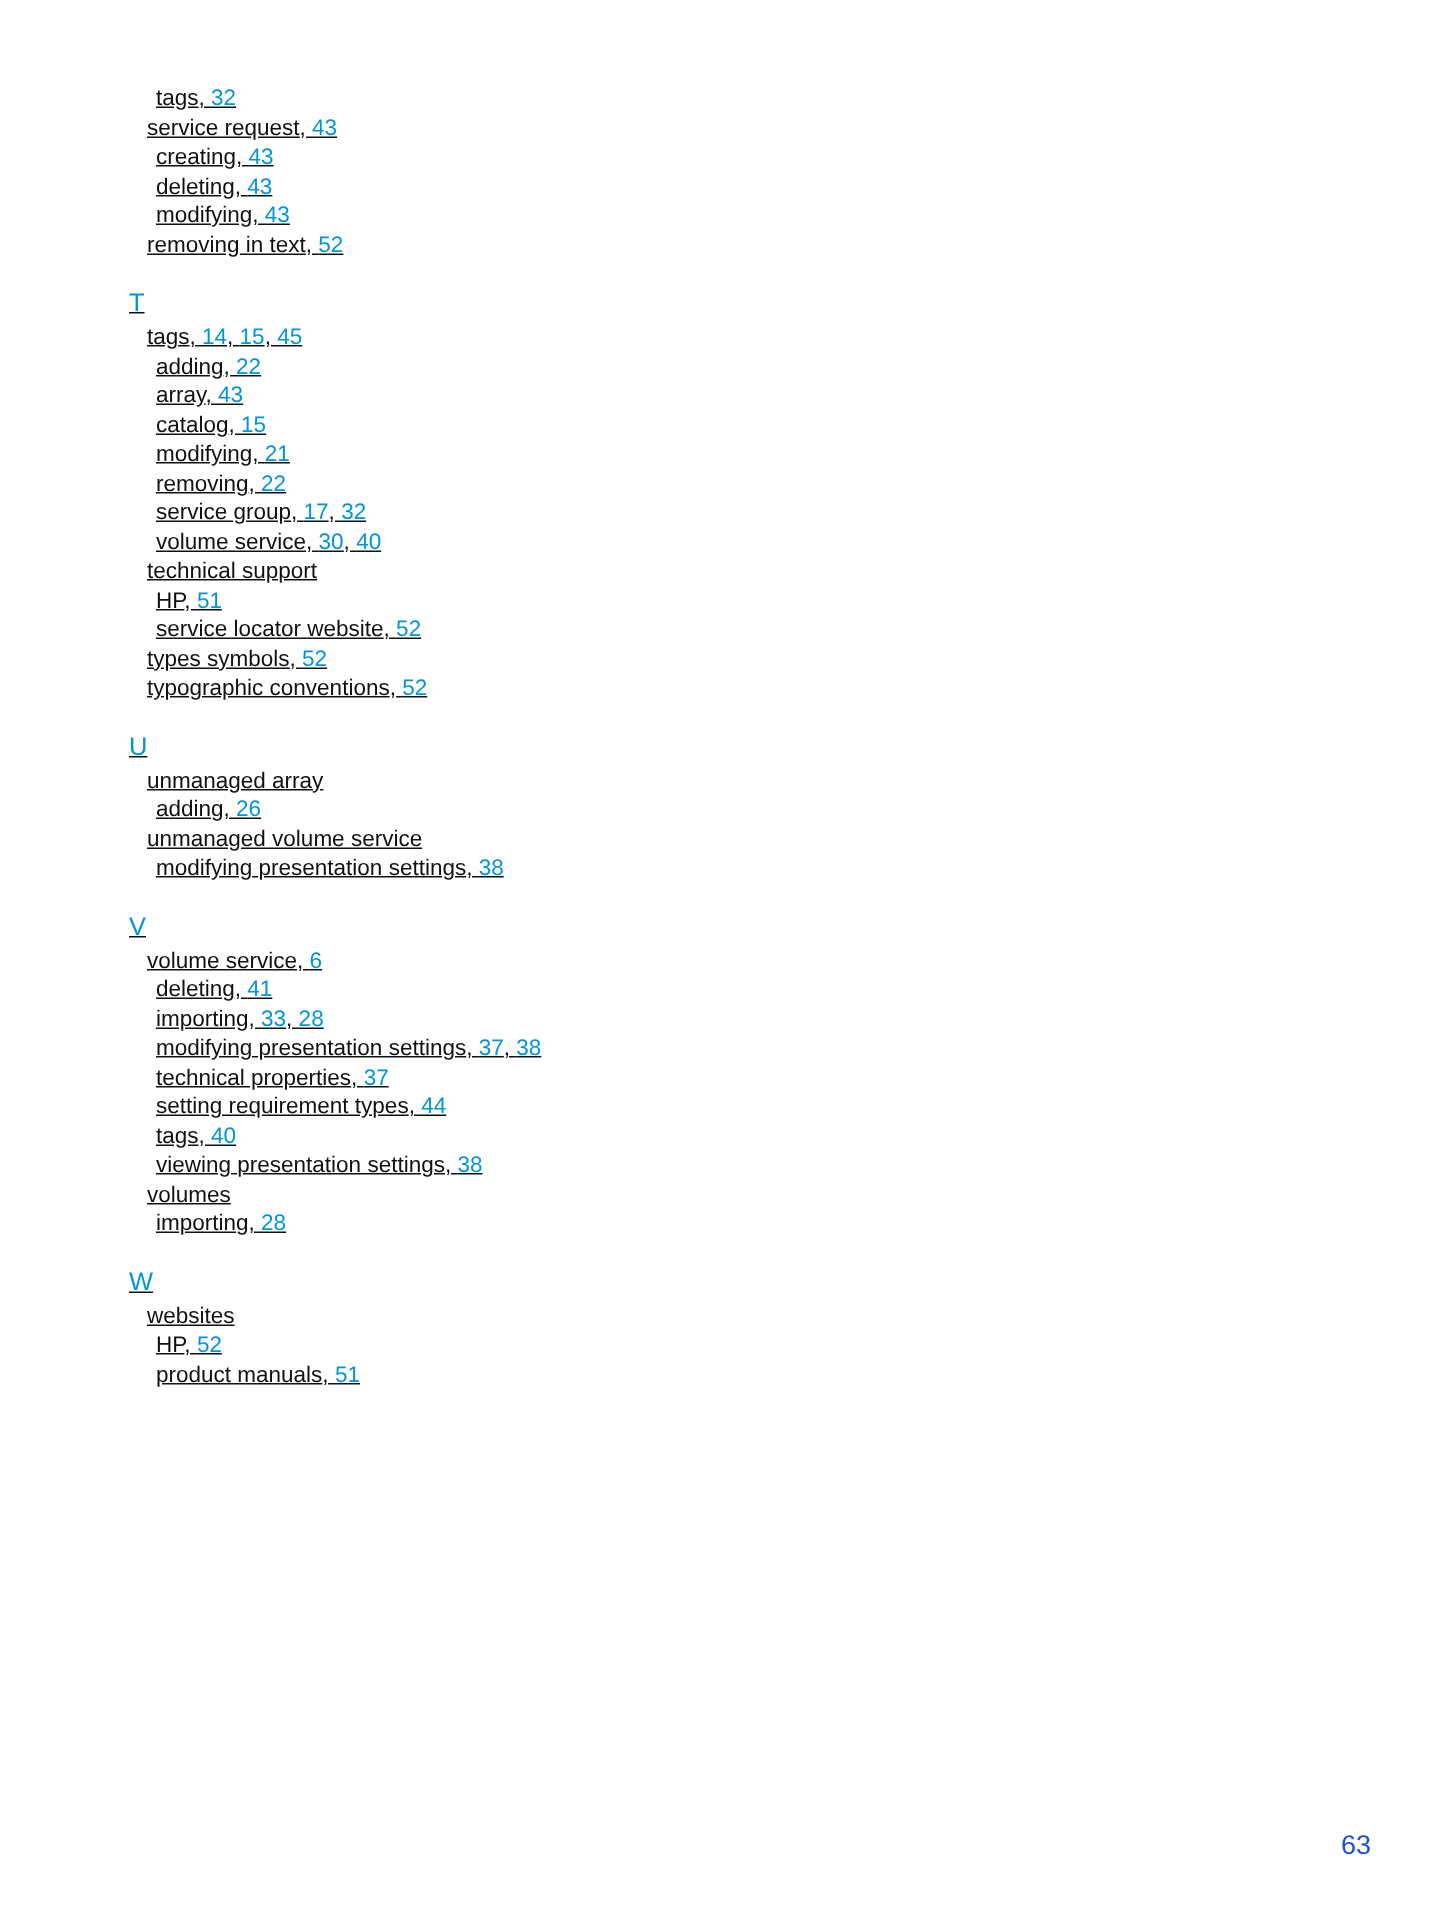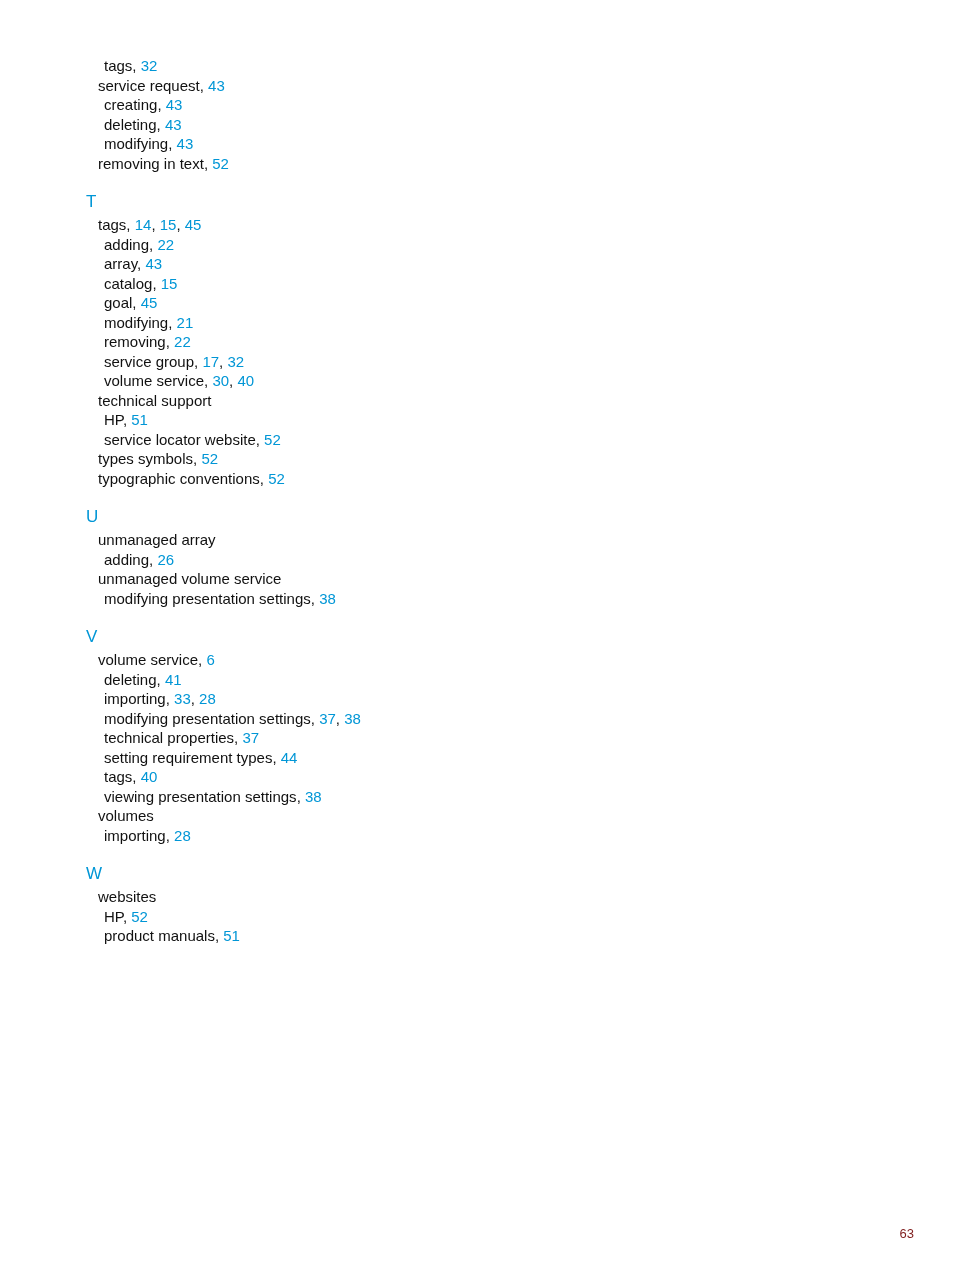"tags, 32" .page { text-decoration: none -> underline }
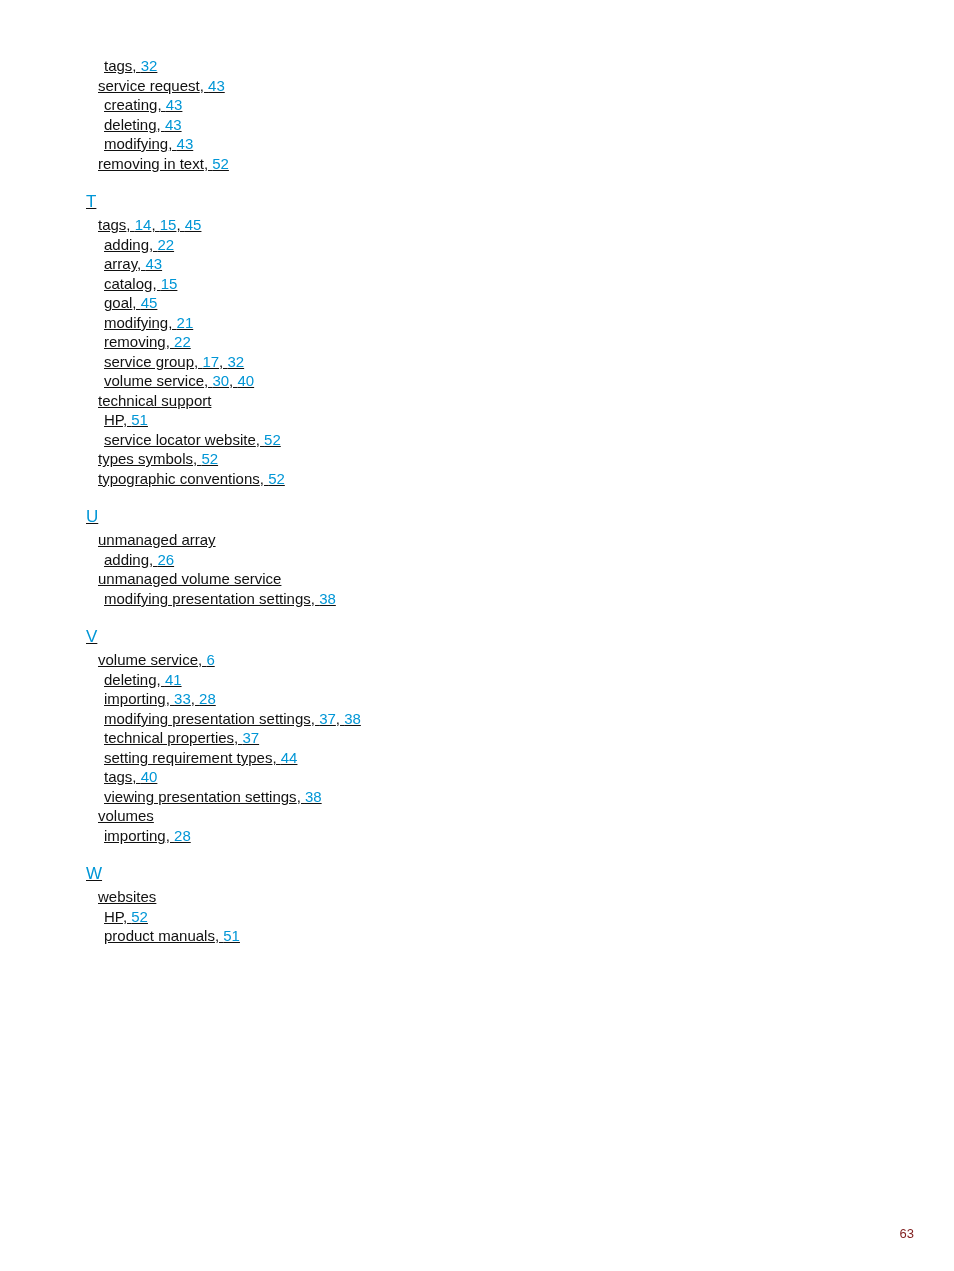"goal, 45" div.entry { html: <div><span>goal</span><span>, </span><a>45</a></div> -> none }
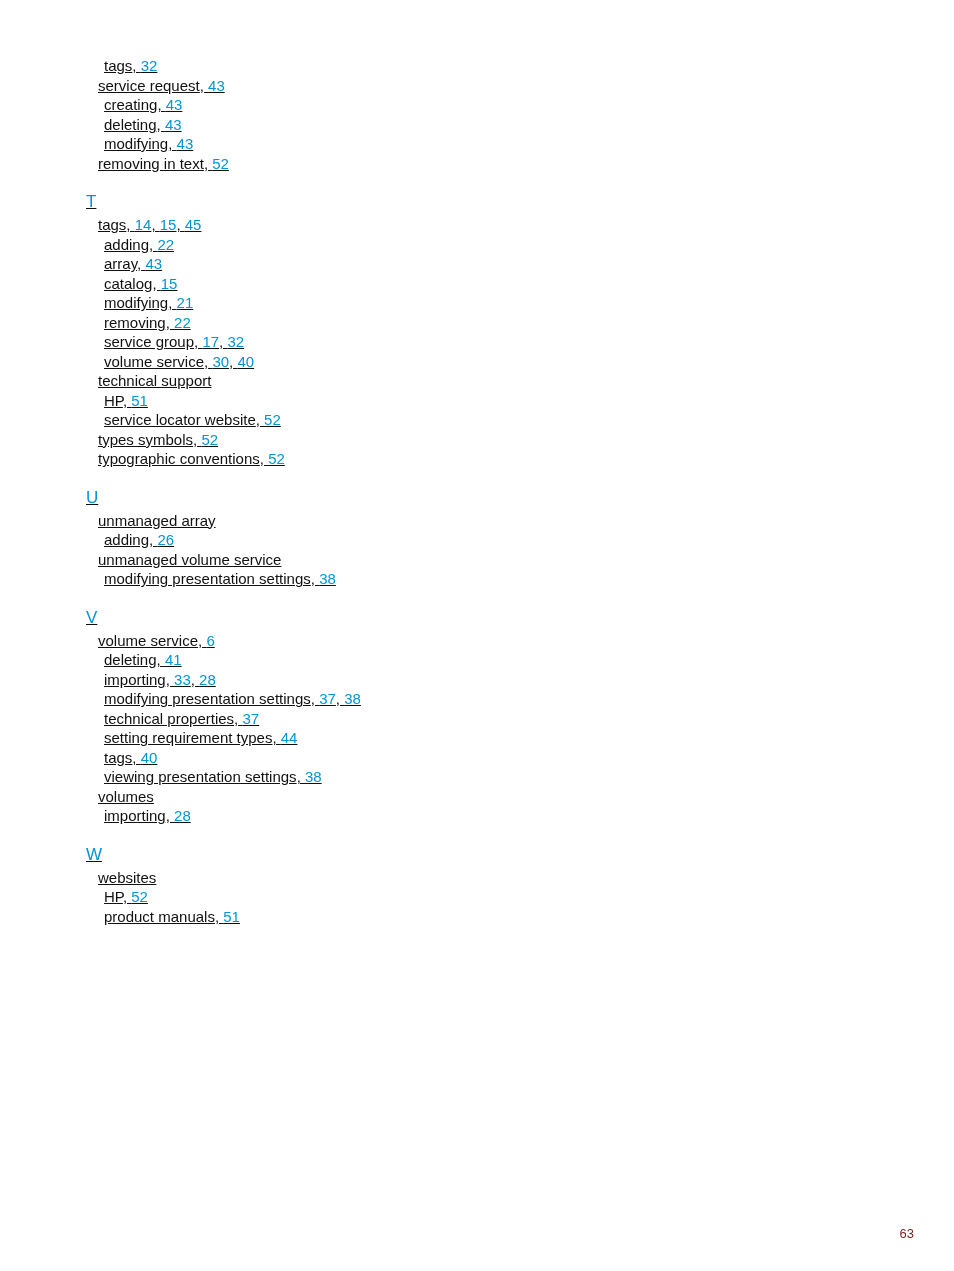"63" .page-number { color: #7f1d1d -> #1d4ed8; font-size: 13px -> 18px }
